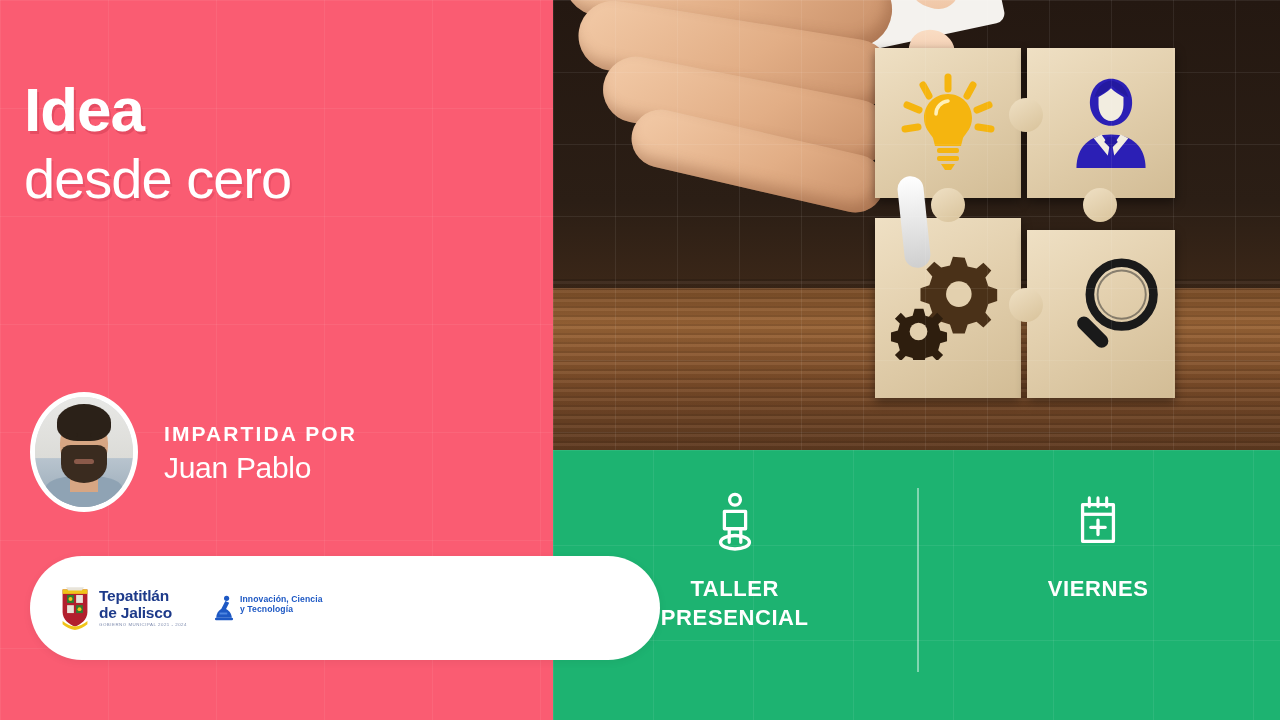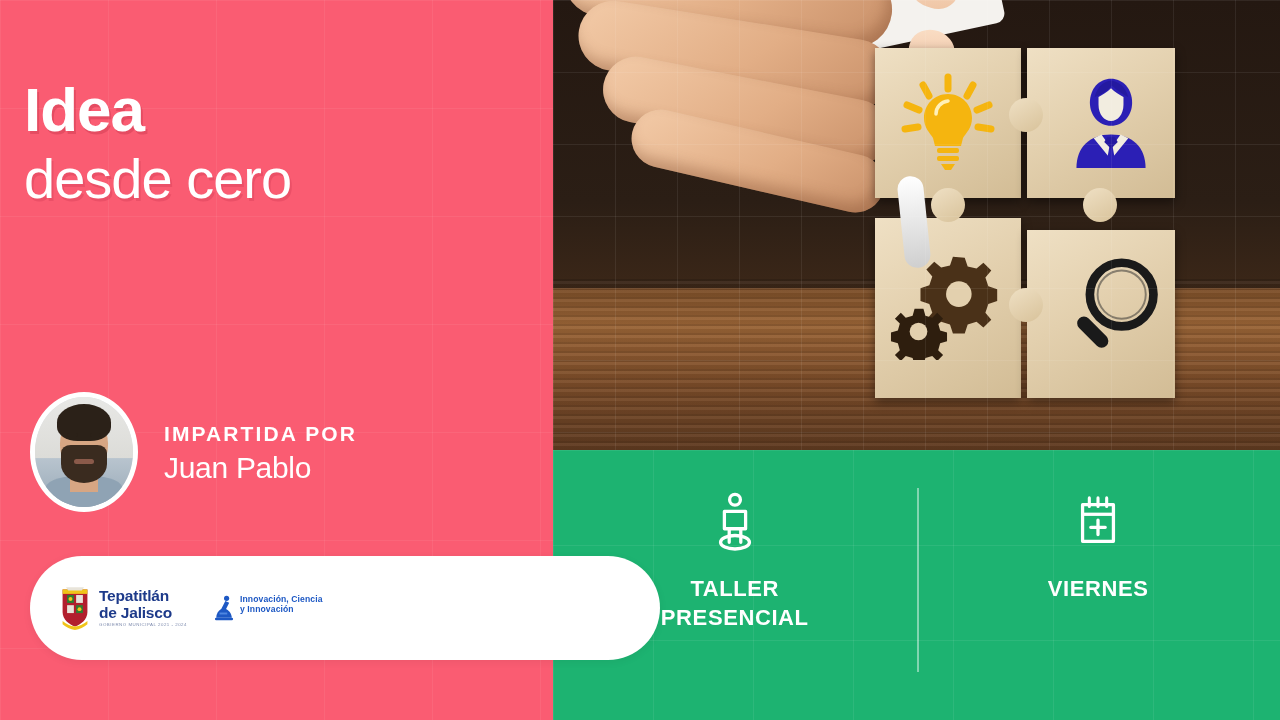"y Innovación" div { text: Innovación -> Tecnología }
